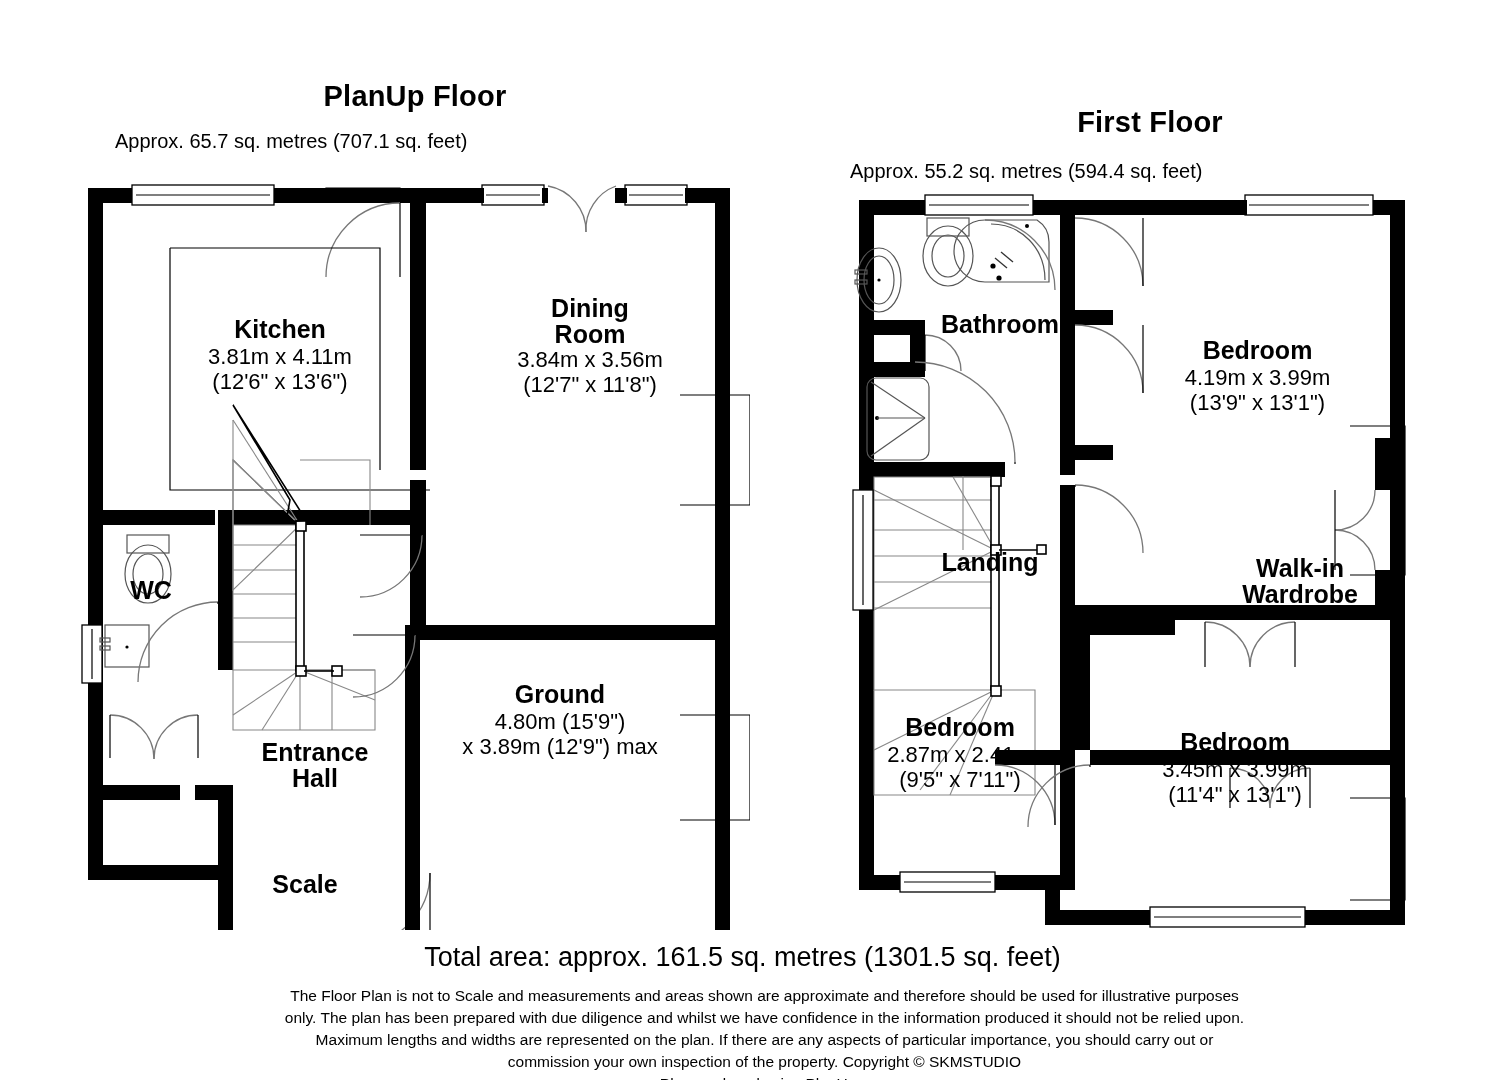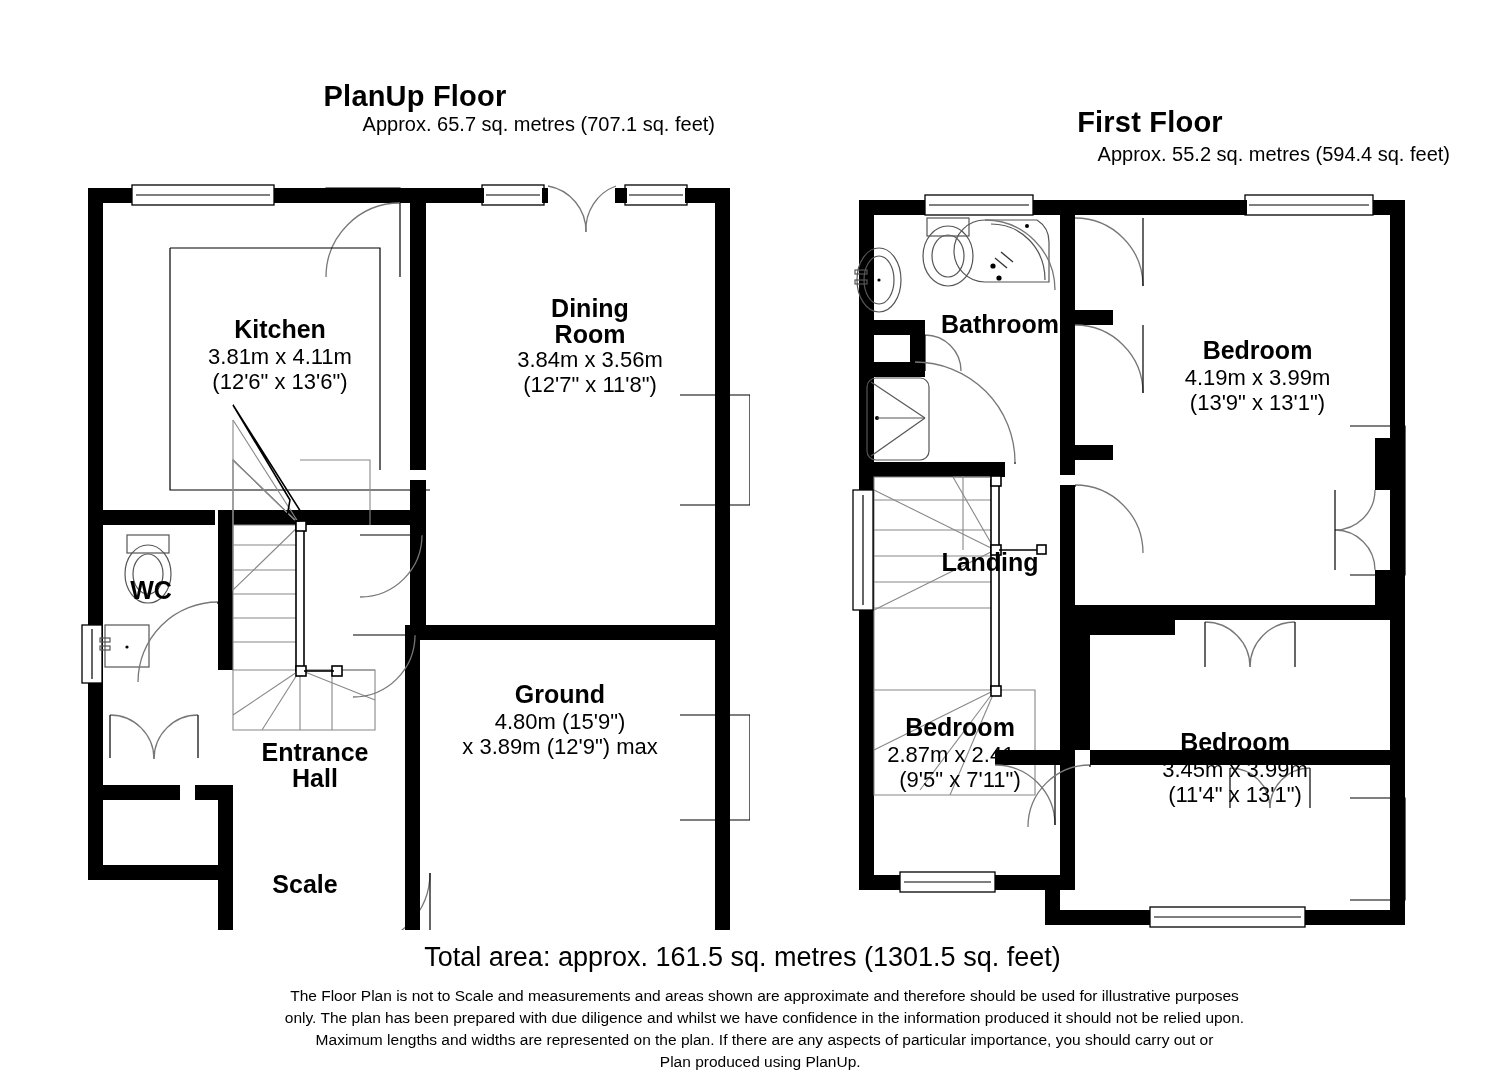"Approx. 65.7 sq. metres (707.1" .floor-sub { margin-top: none -> 17px; text-align: right -> left }
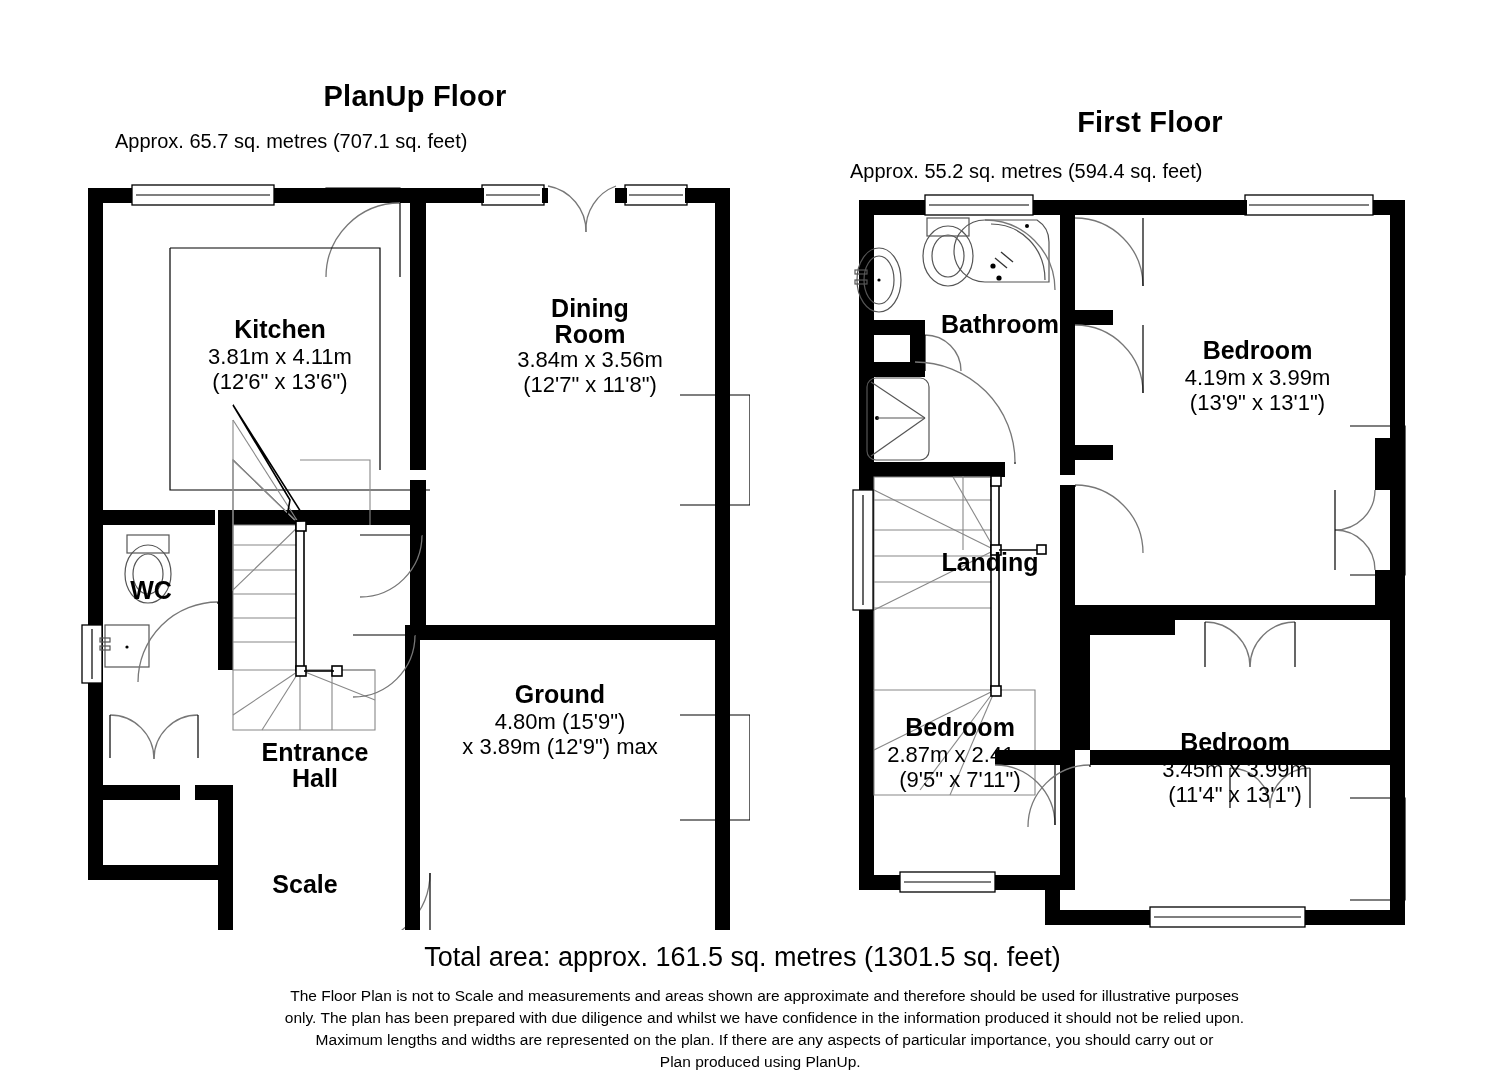"Walk-in" div.room-label { html: none -> <div> <span>Walk-in</span> <span>Wardrobe</span> </div> }
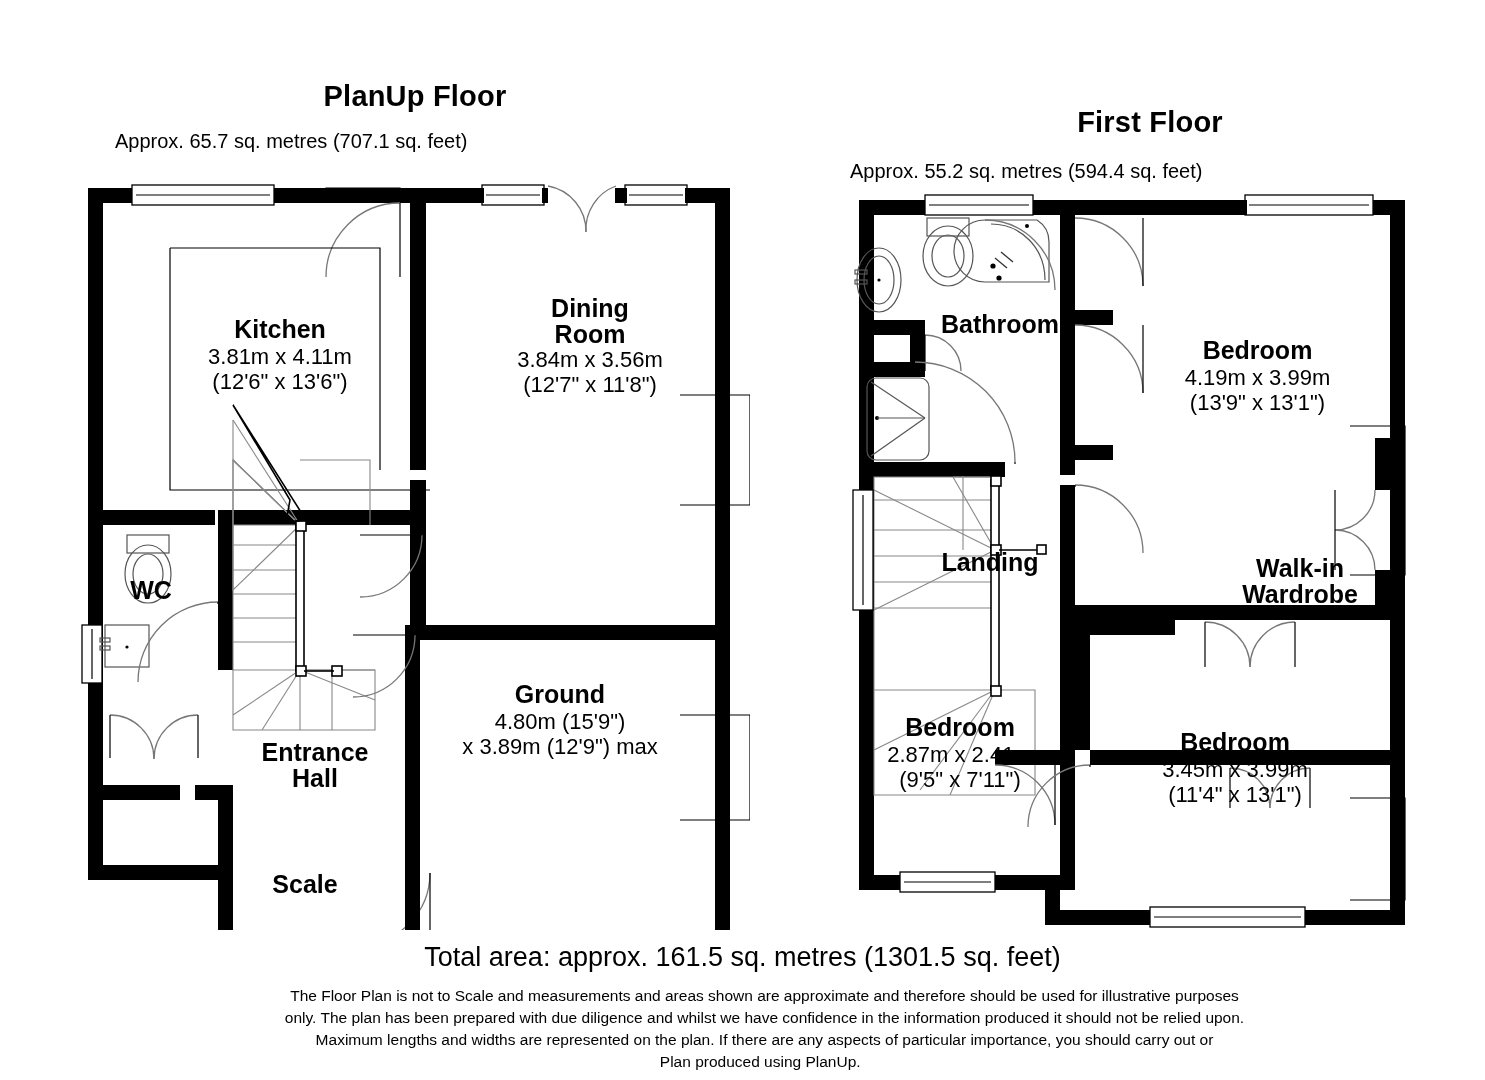"commission your own inspection of" div { html: none -> <div>commission your own inspection of the property. Copyright © SKMSTUDIO</div> }
